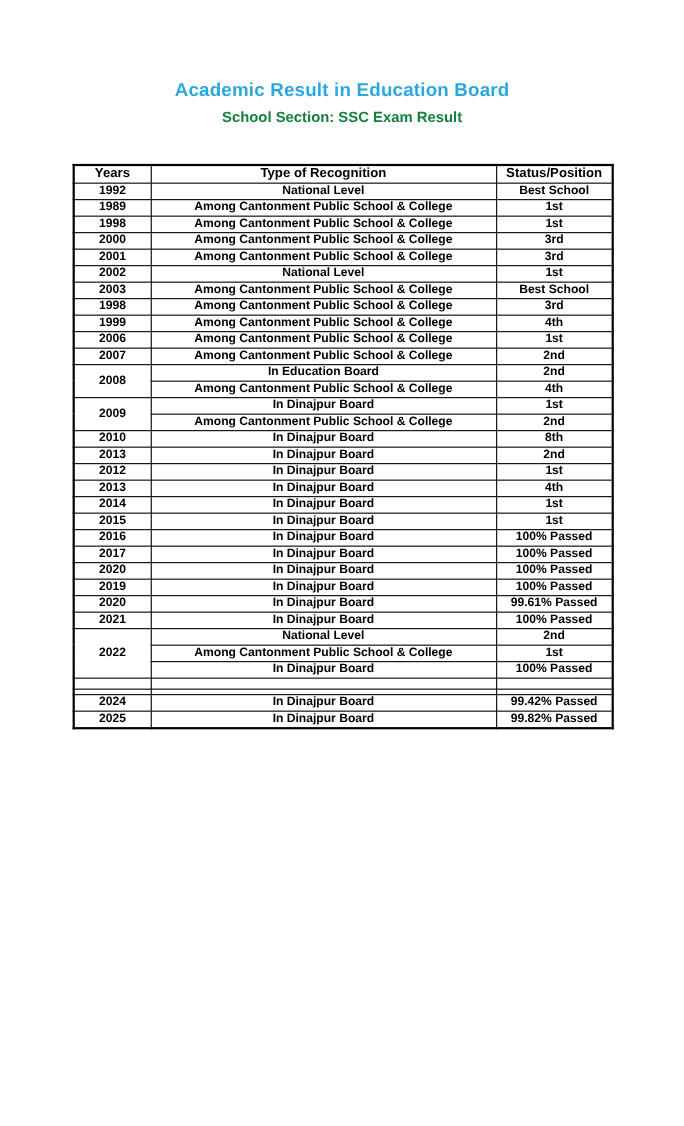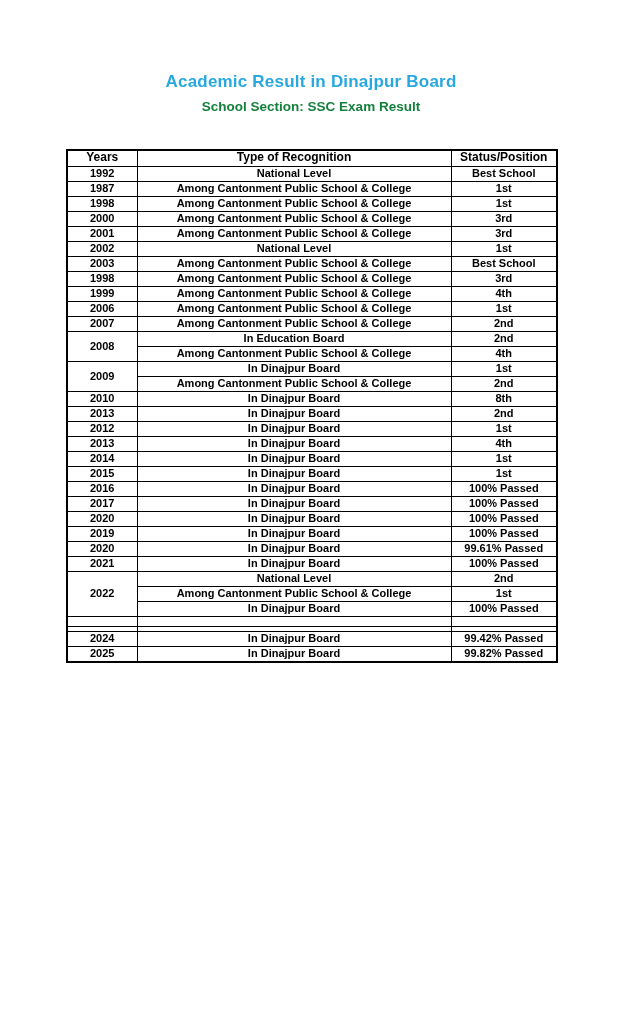"Academic Result in Dinajpur Board" div.doc-title { text: Dinajpur -> Education }
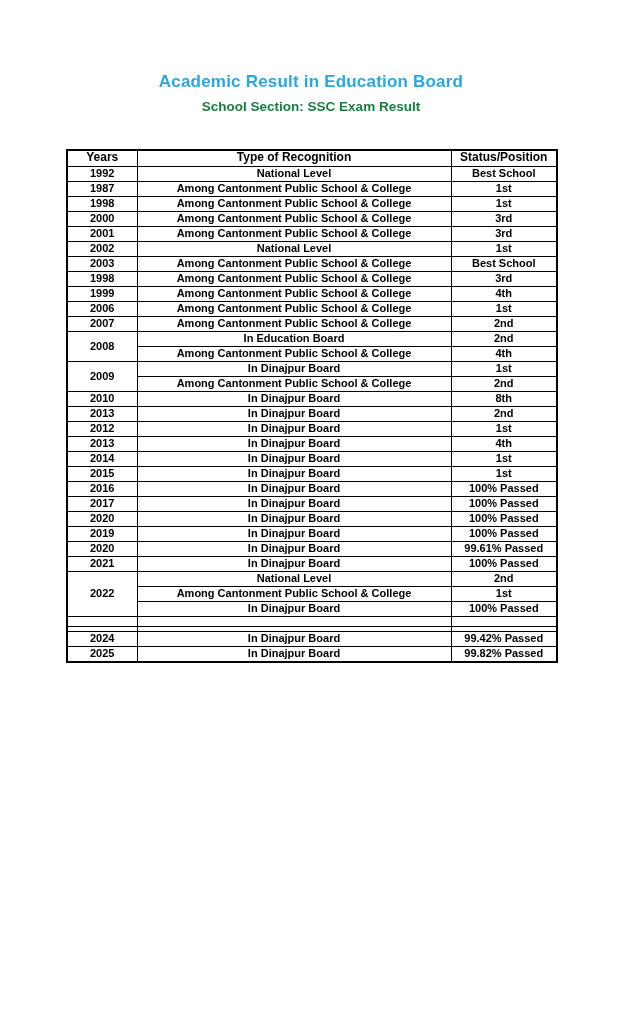"1987" td { text: 1987 -> 1989 }
